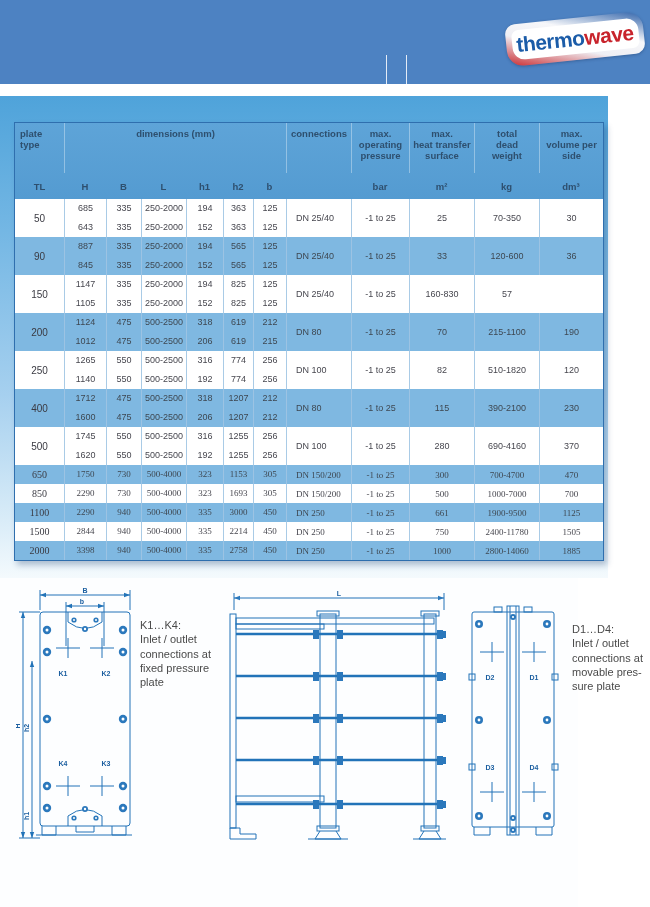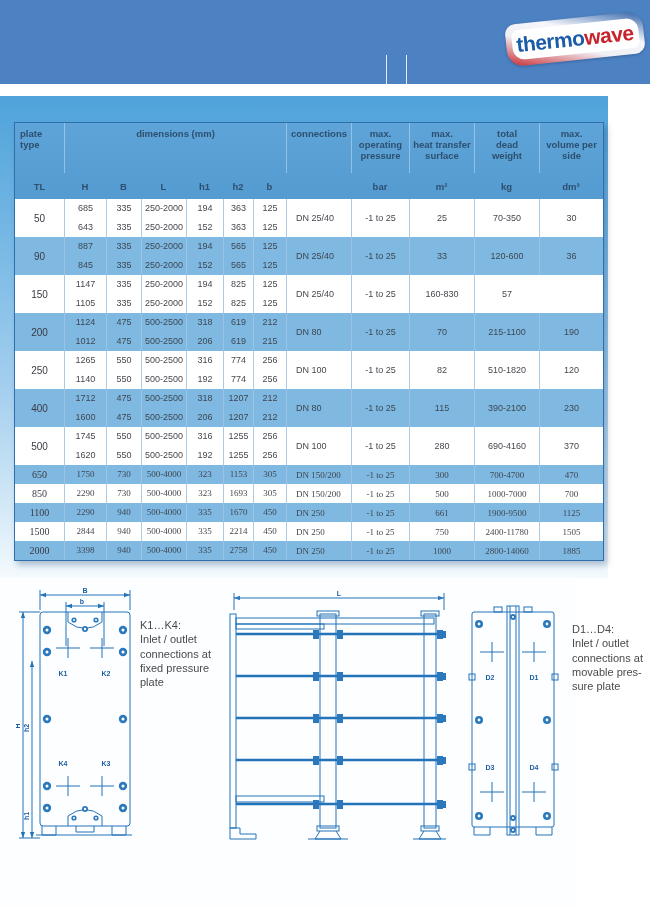"1670" div.dval { text: 1670 -> 3000 }
